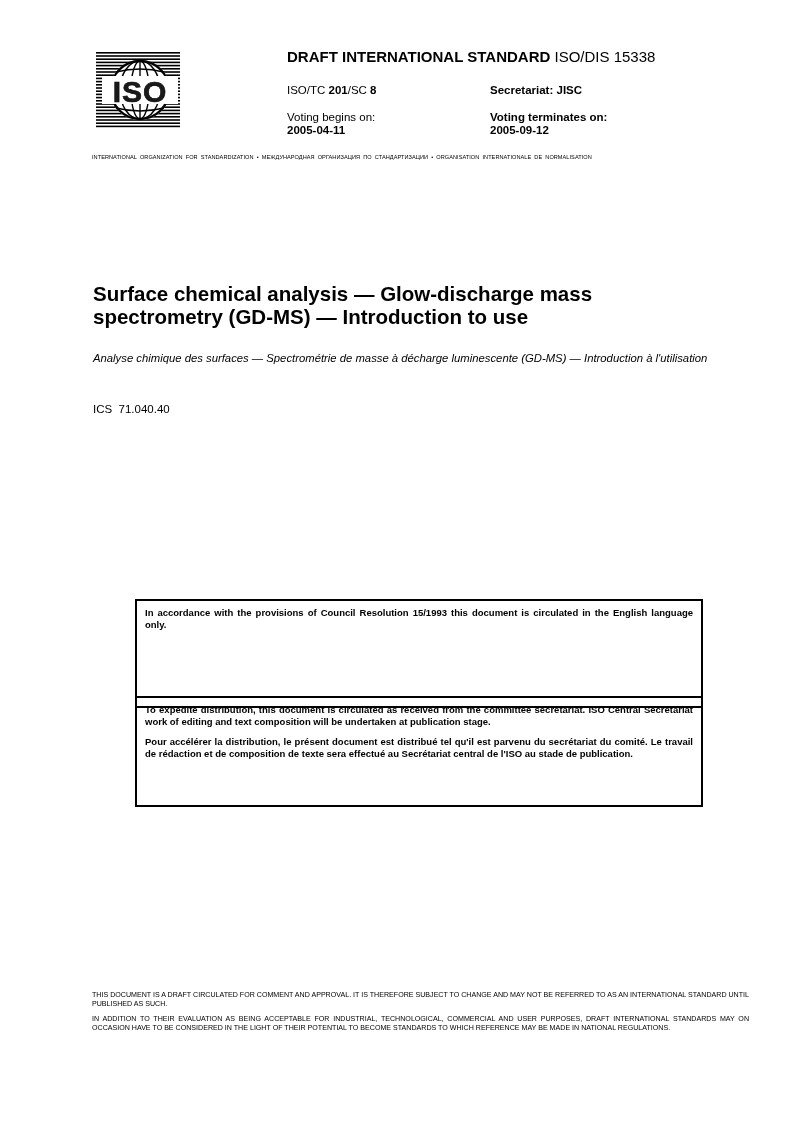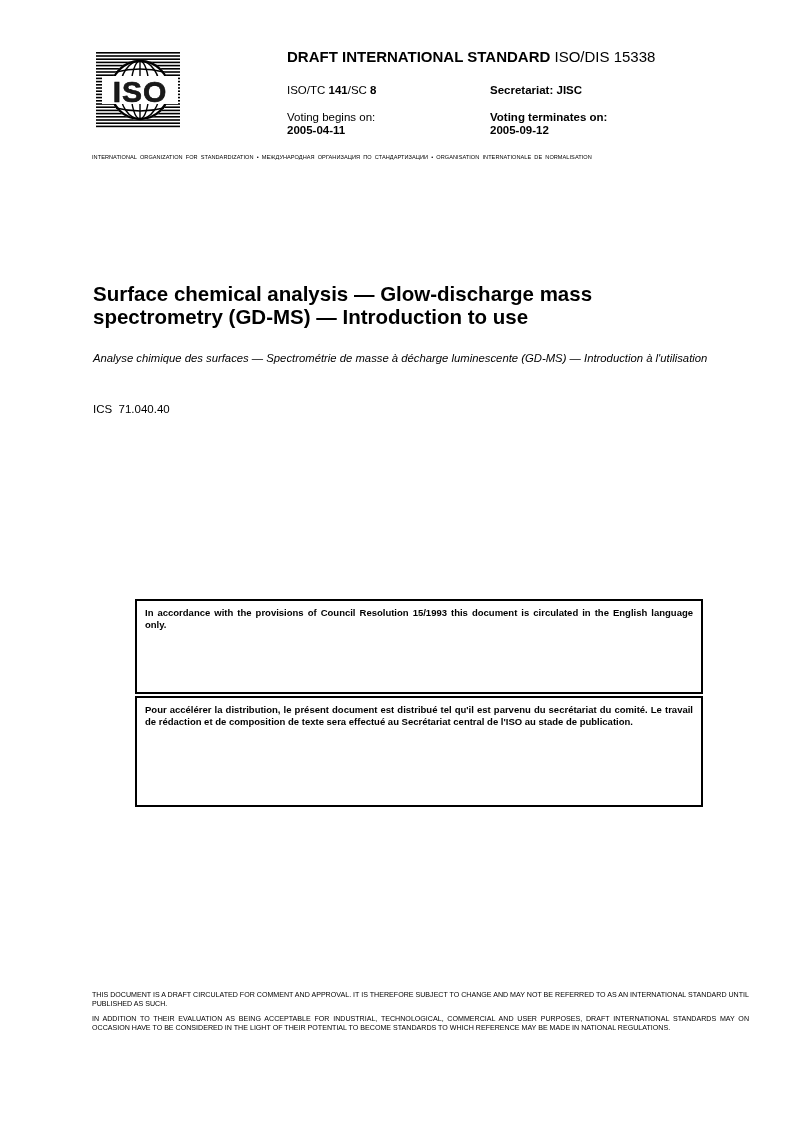"141" b { text: 141 -> 201 }
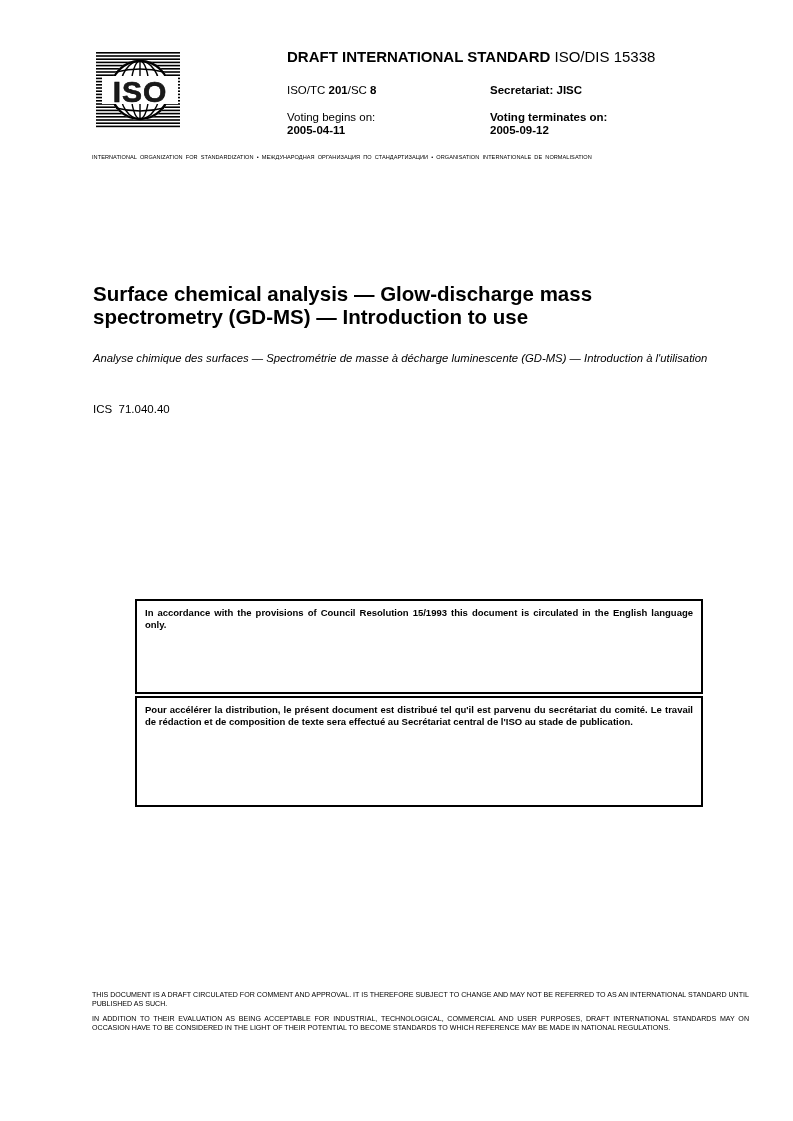"In accordance with the provisions" #box1 { height: 95px -> 109px }
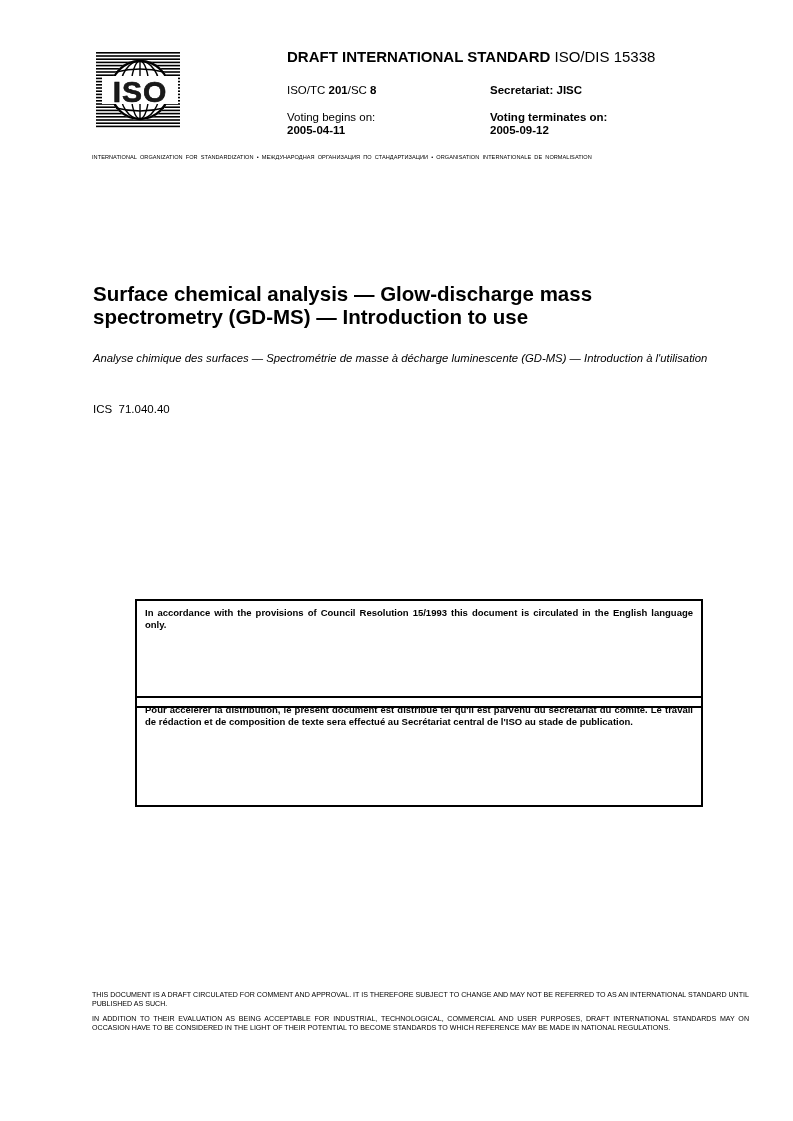"To expedite distribution, this document" p { html: none -> <p>To expedite distribution, this document is circulated as received from the committee secretariat. ISO Central Secretariat work of editing and text composition will be undertaken at publication stage.</p> }
